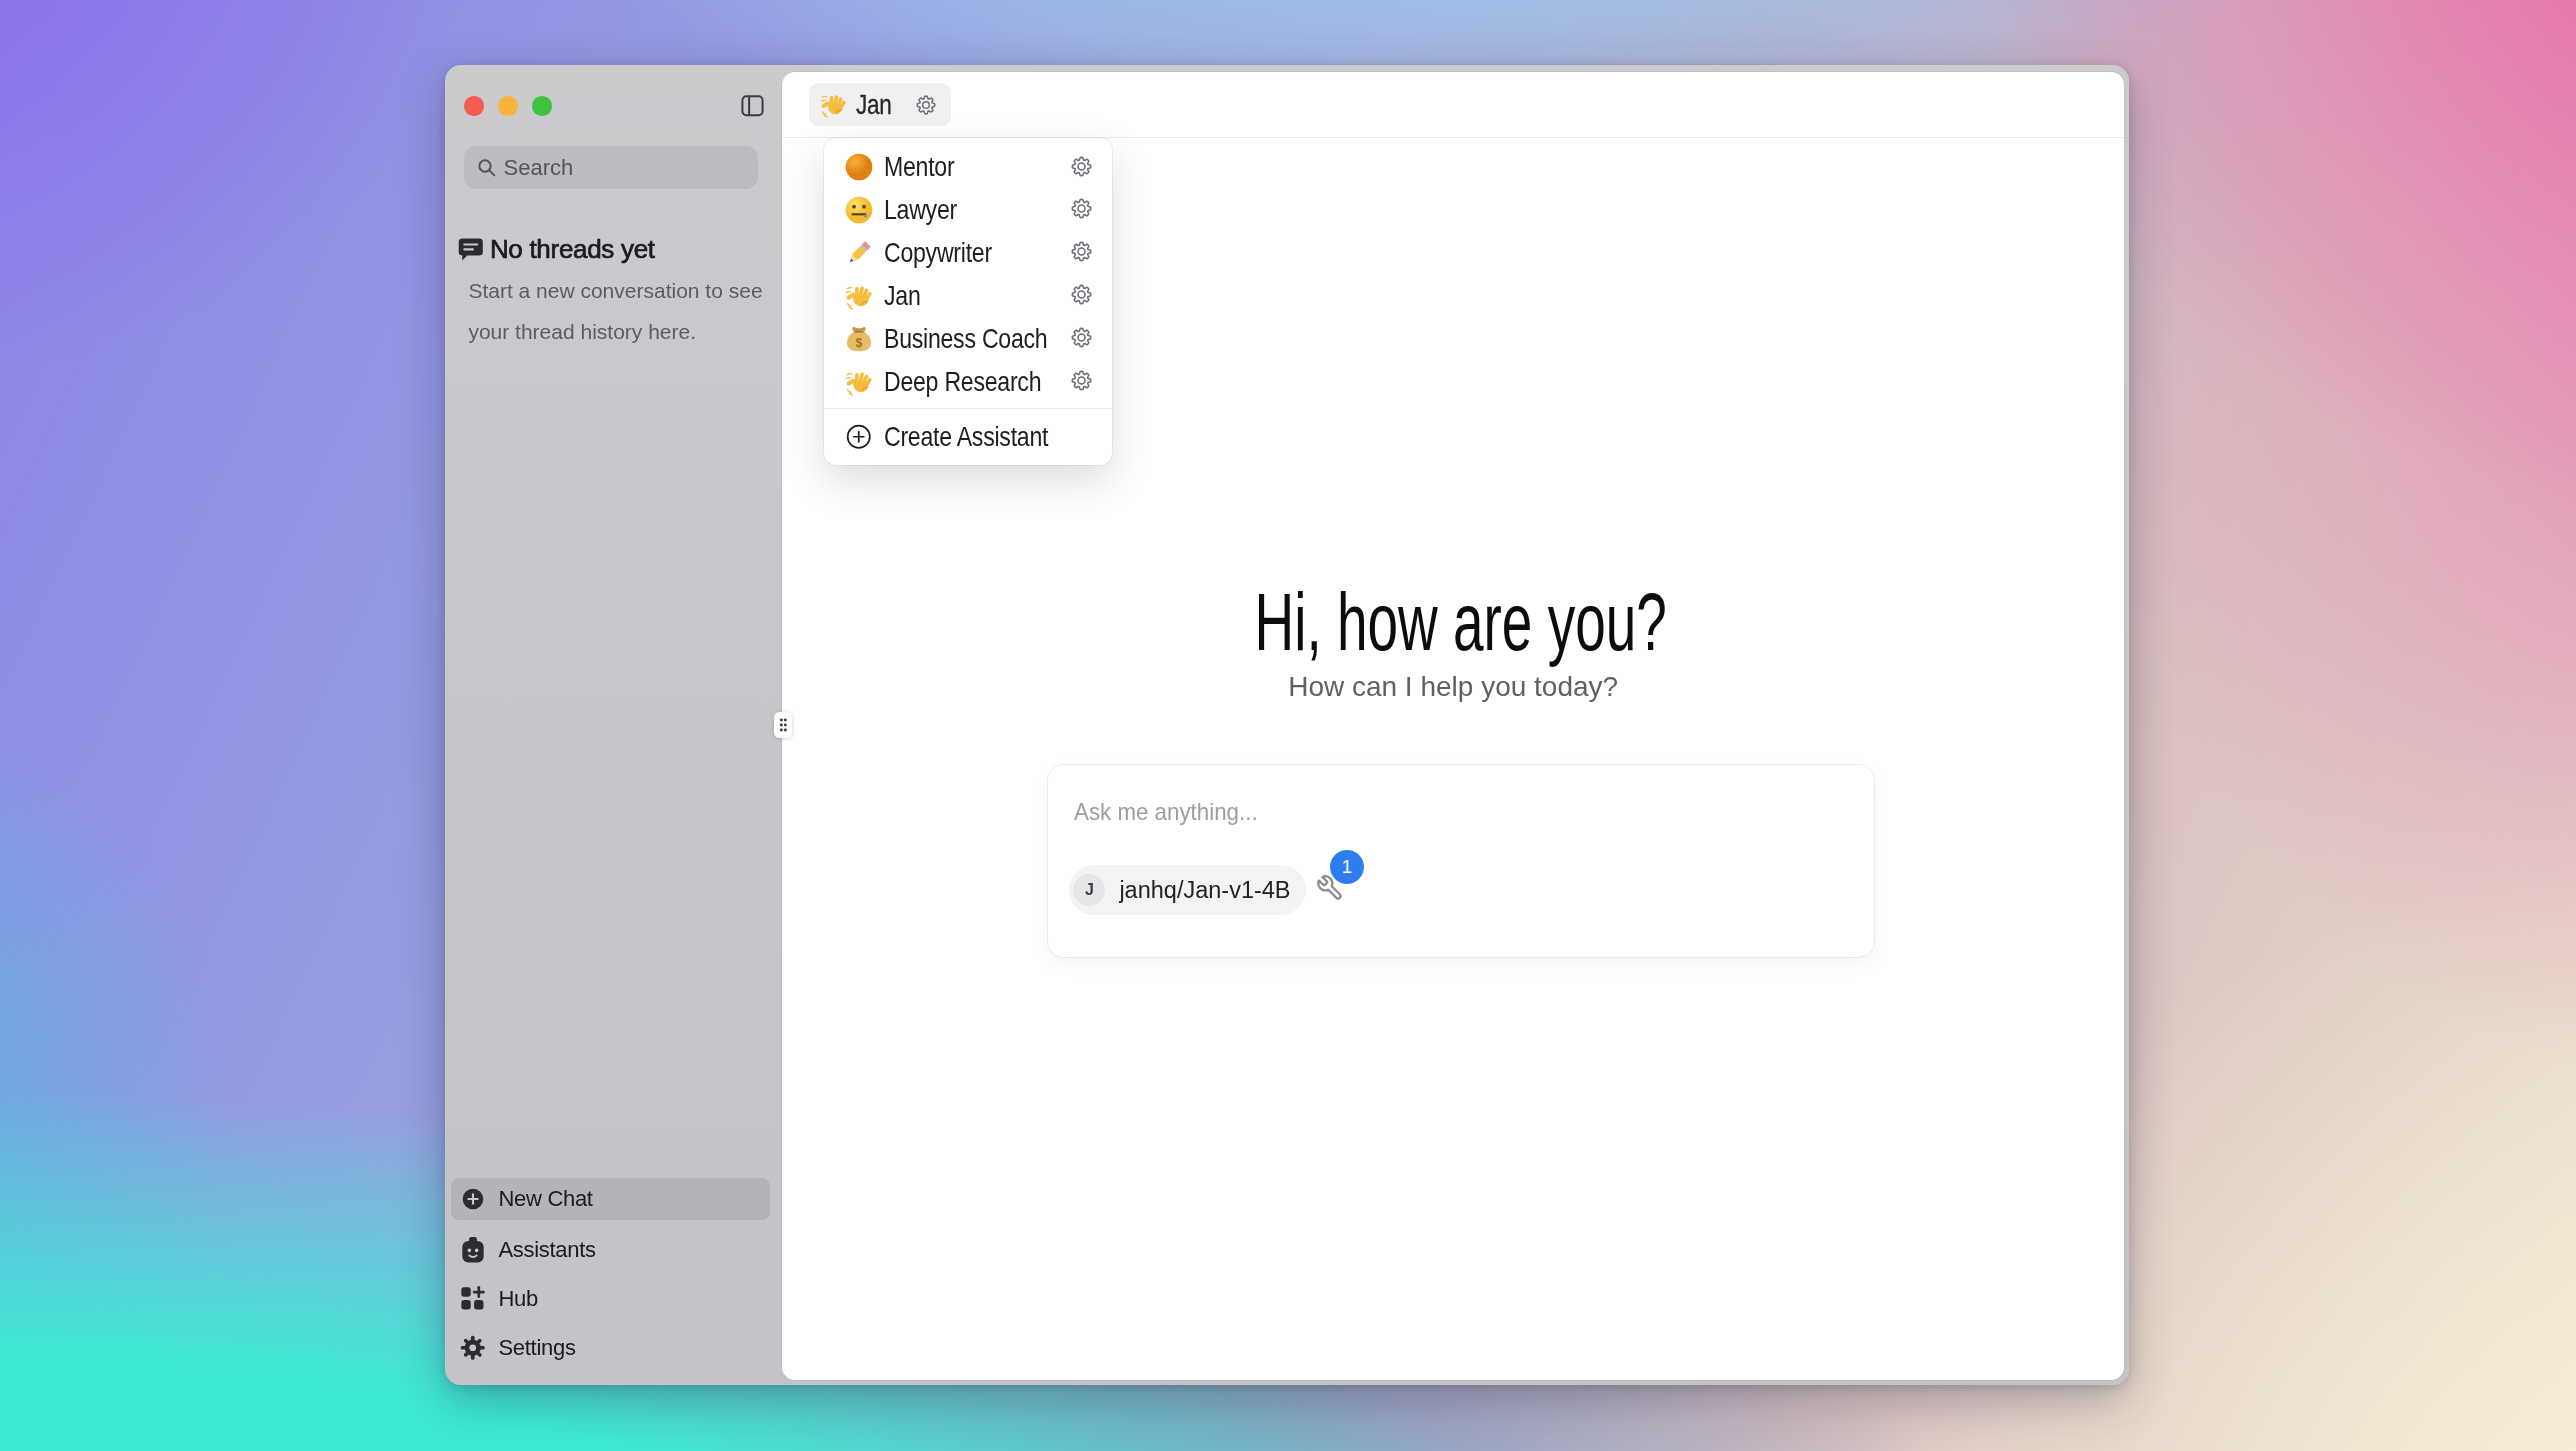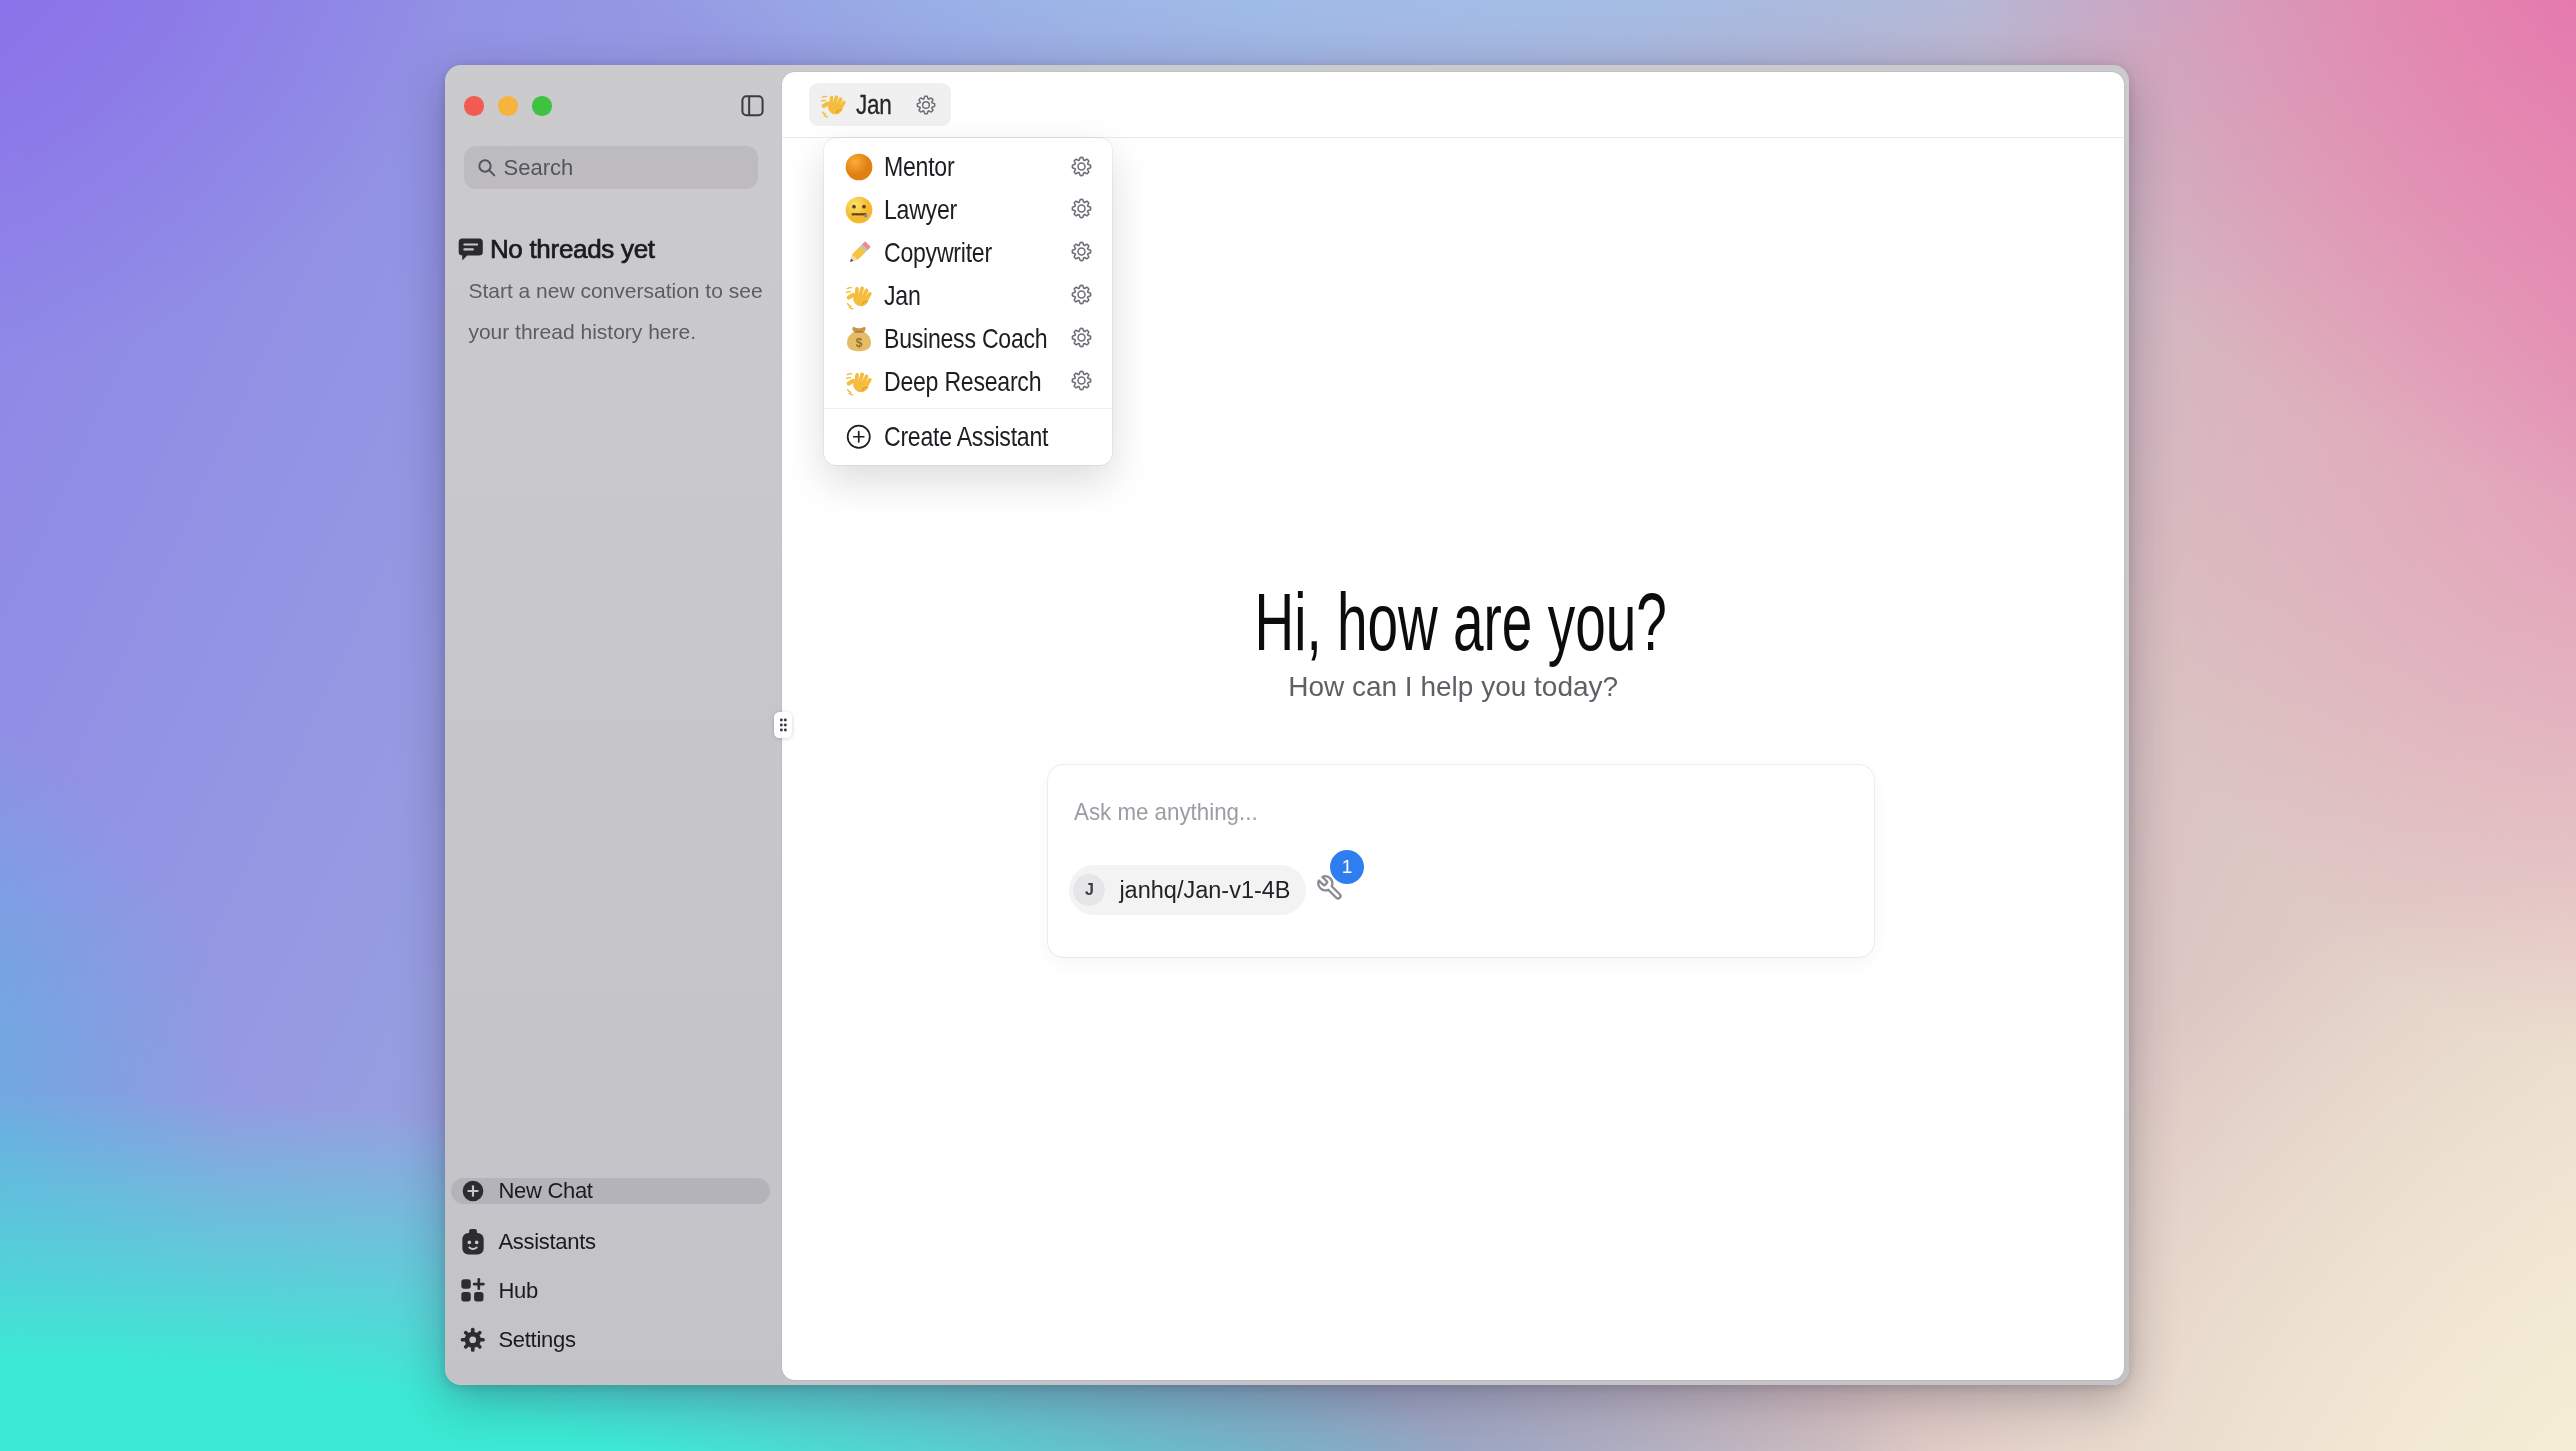"New Chat" .navrow { border-radius: 13px -> 8px; height: 26px -> 42px }
